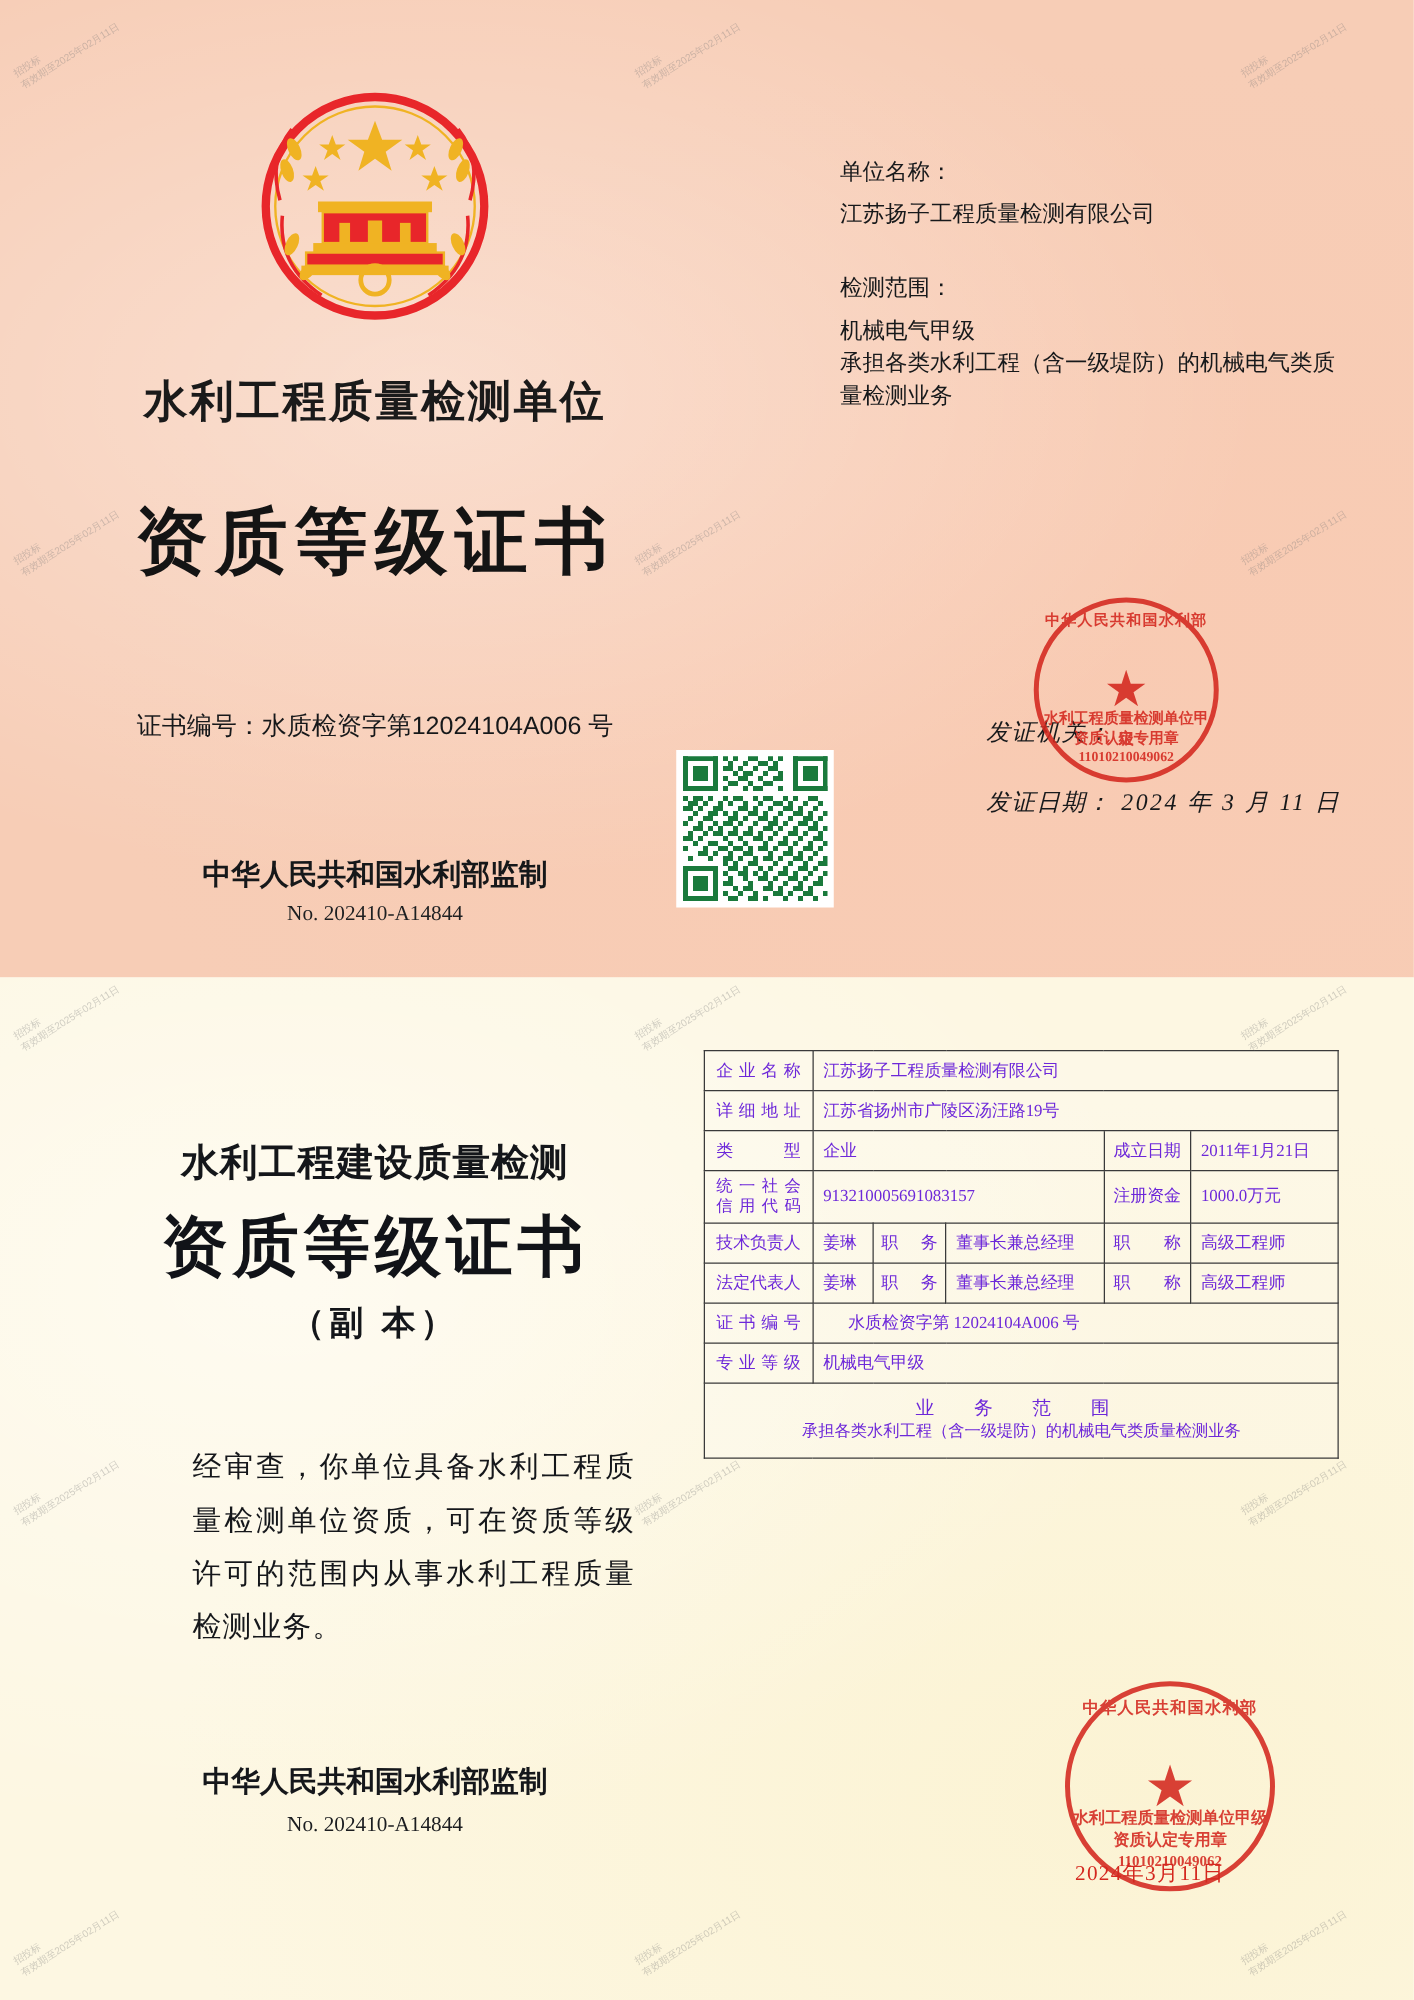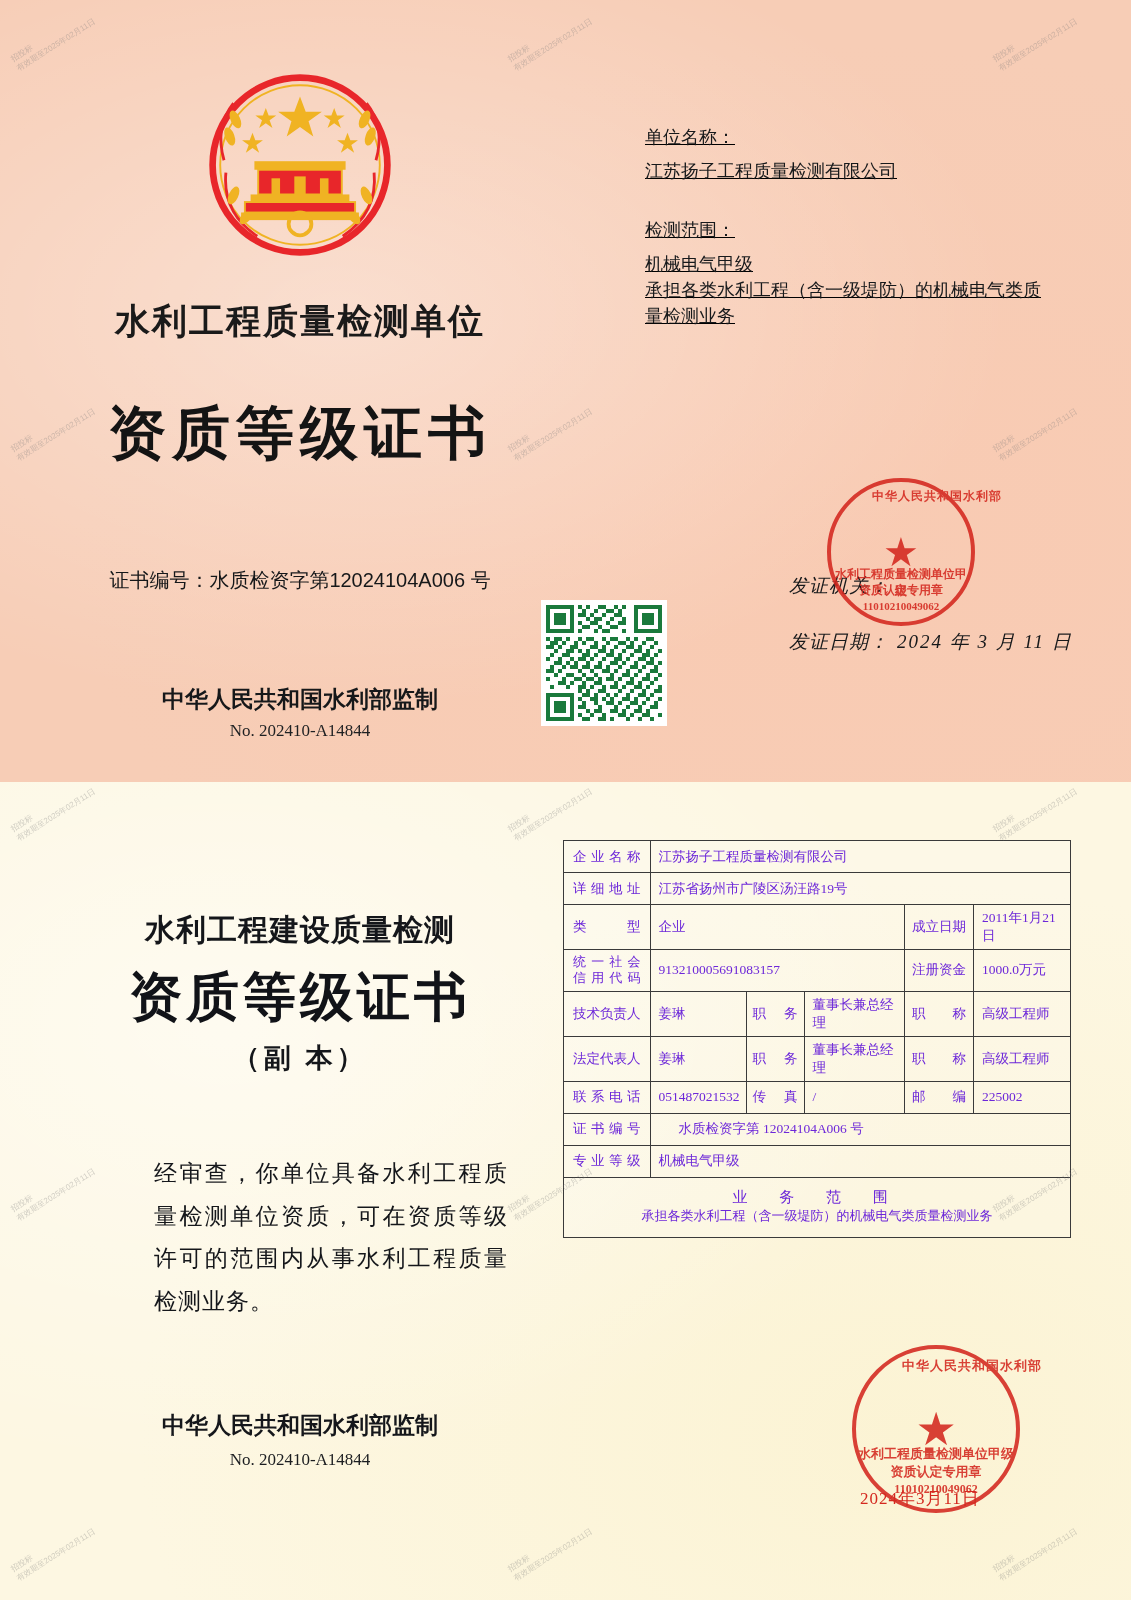"单位名称：" .tc-right { left: 645px -> 672px; text-decoration: underline -> none }
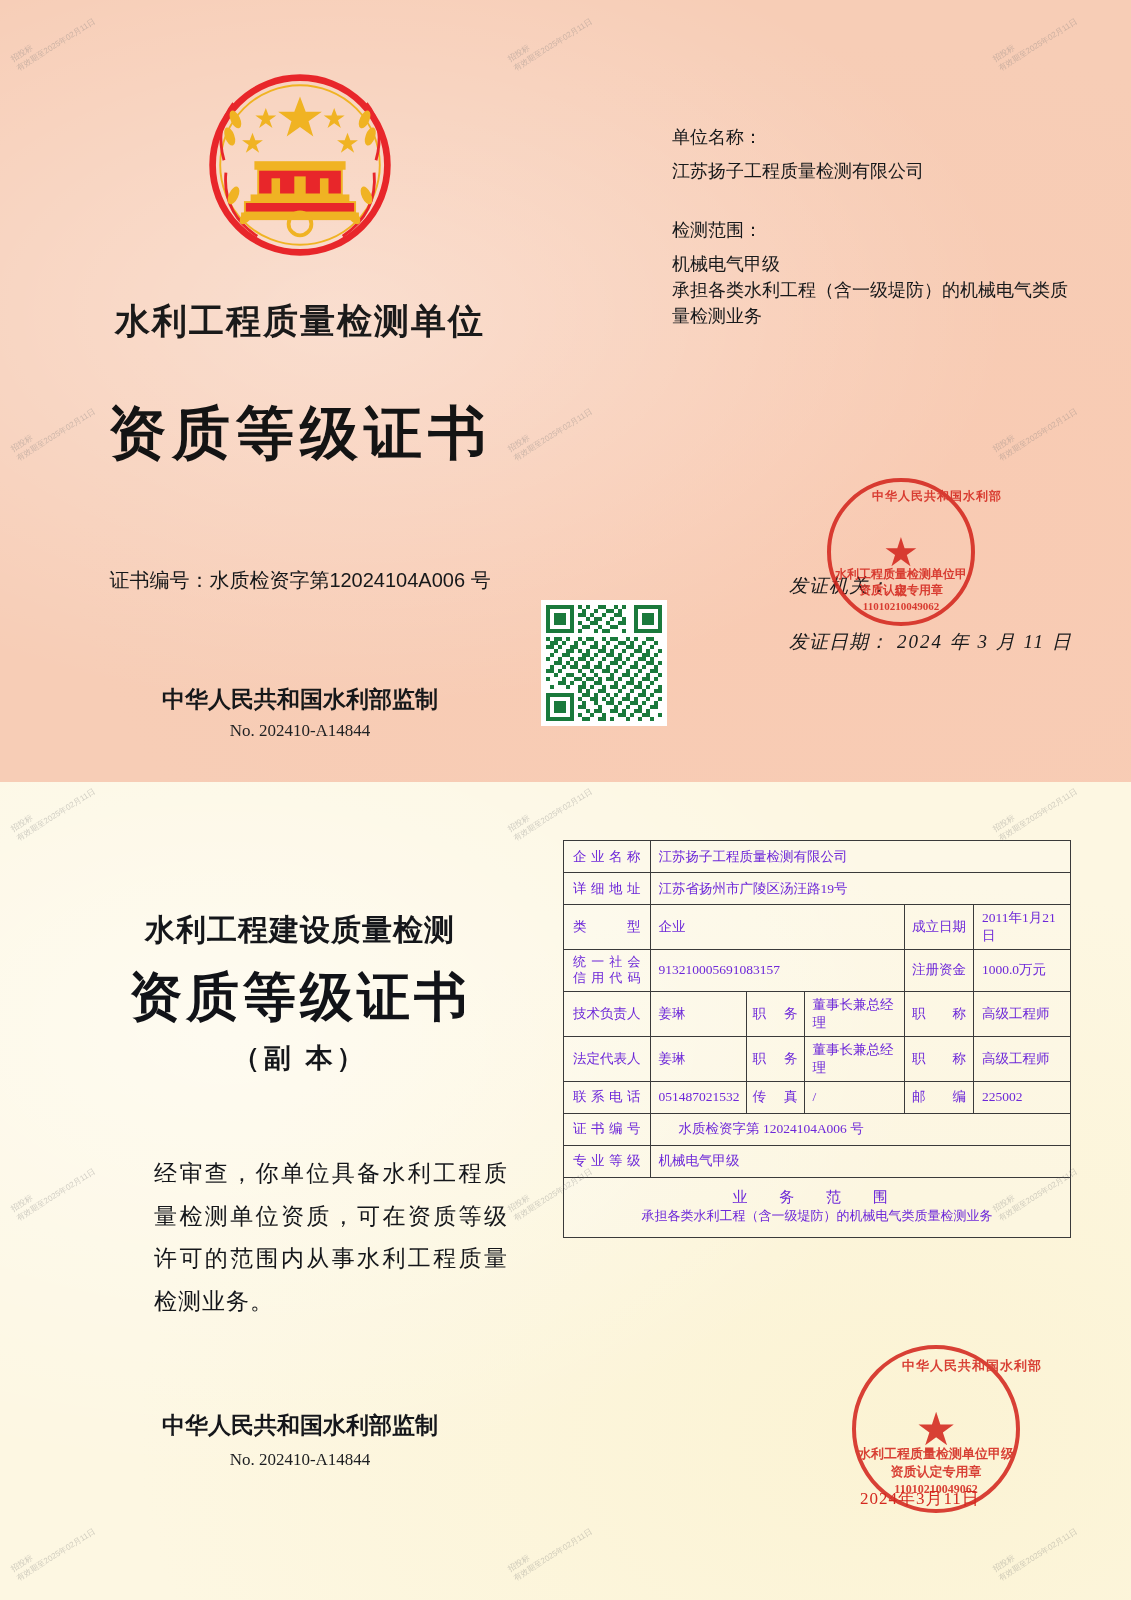"中华人民共和国水利部" .seal .arc-top { margin-left: 36px -> none }
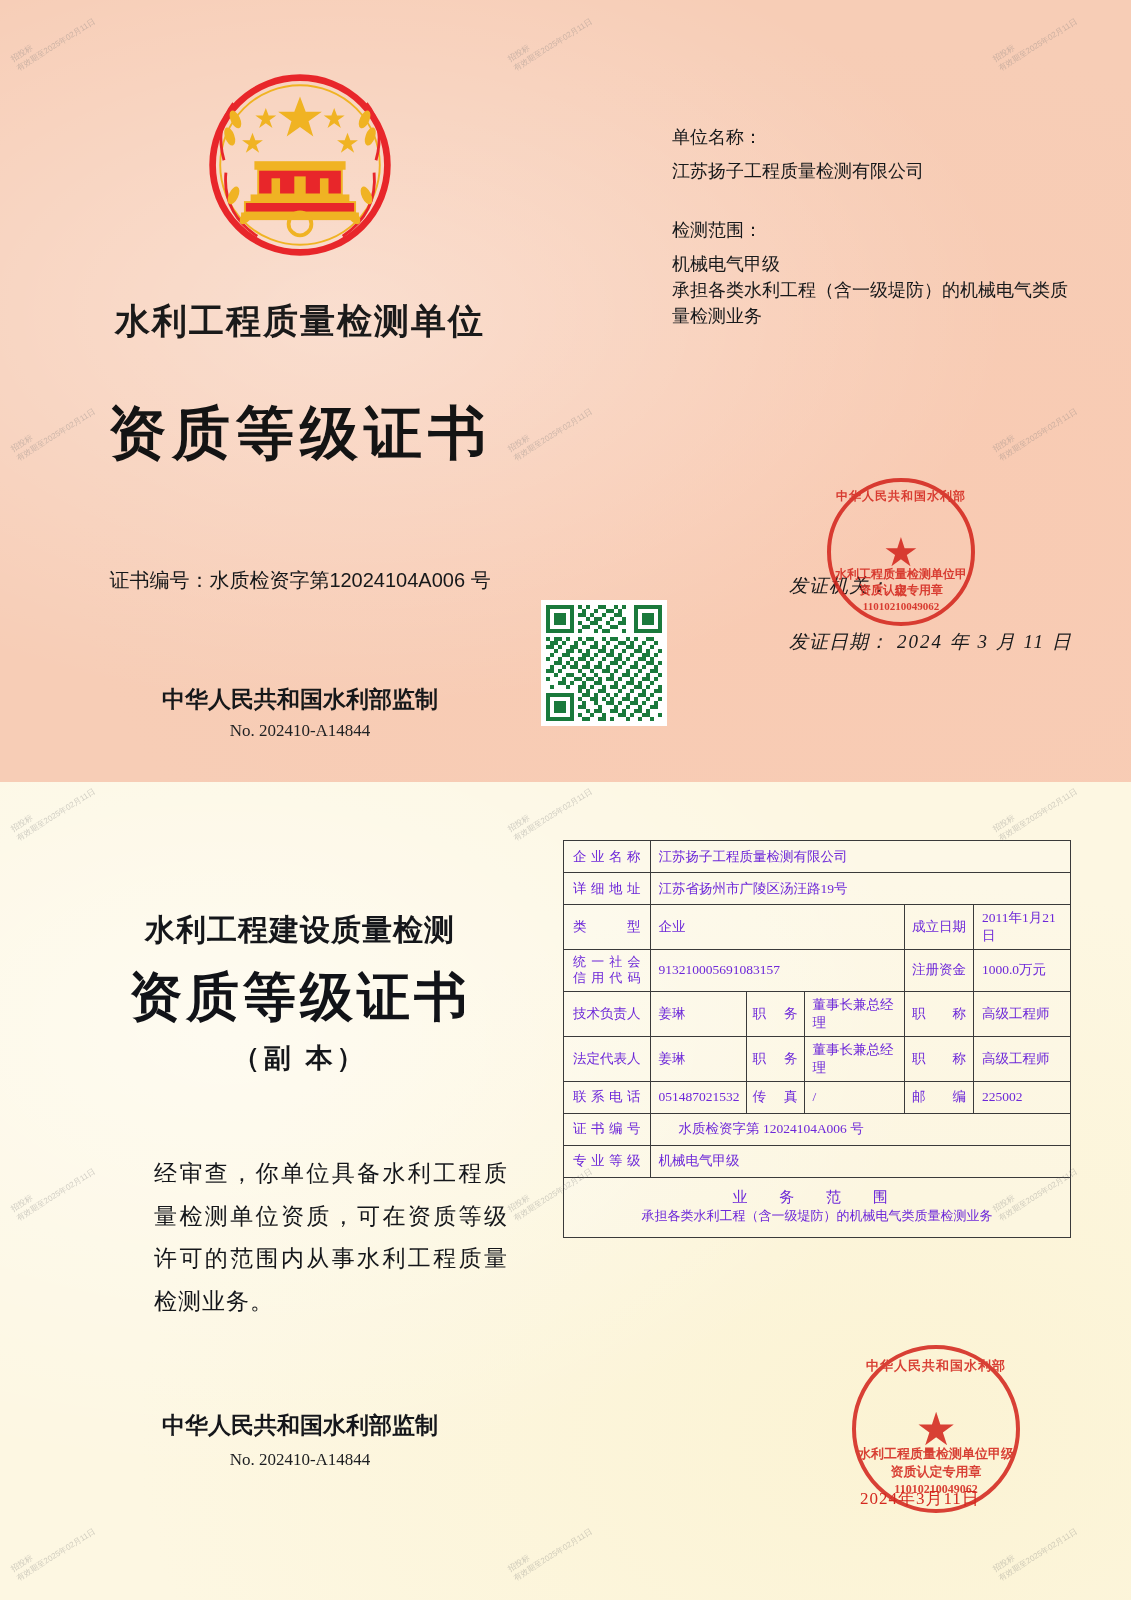"联系电话" tr { html: <tr> <td>联系电话</td> <td>051487021532</td> <td>传 真</td> <td>/</td> <td>邮 编</td> <td>225002</td> </tr> -> none }
